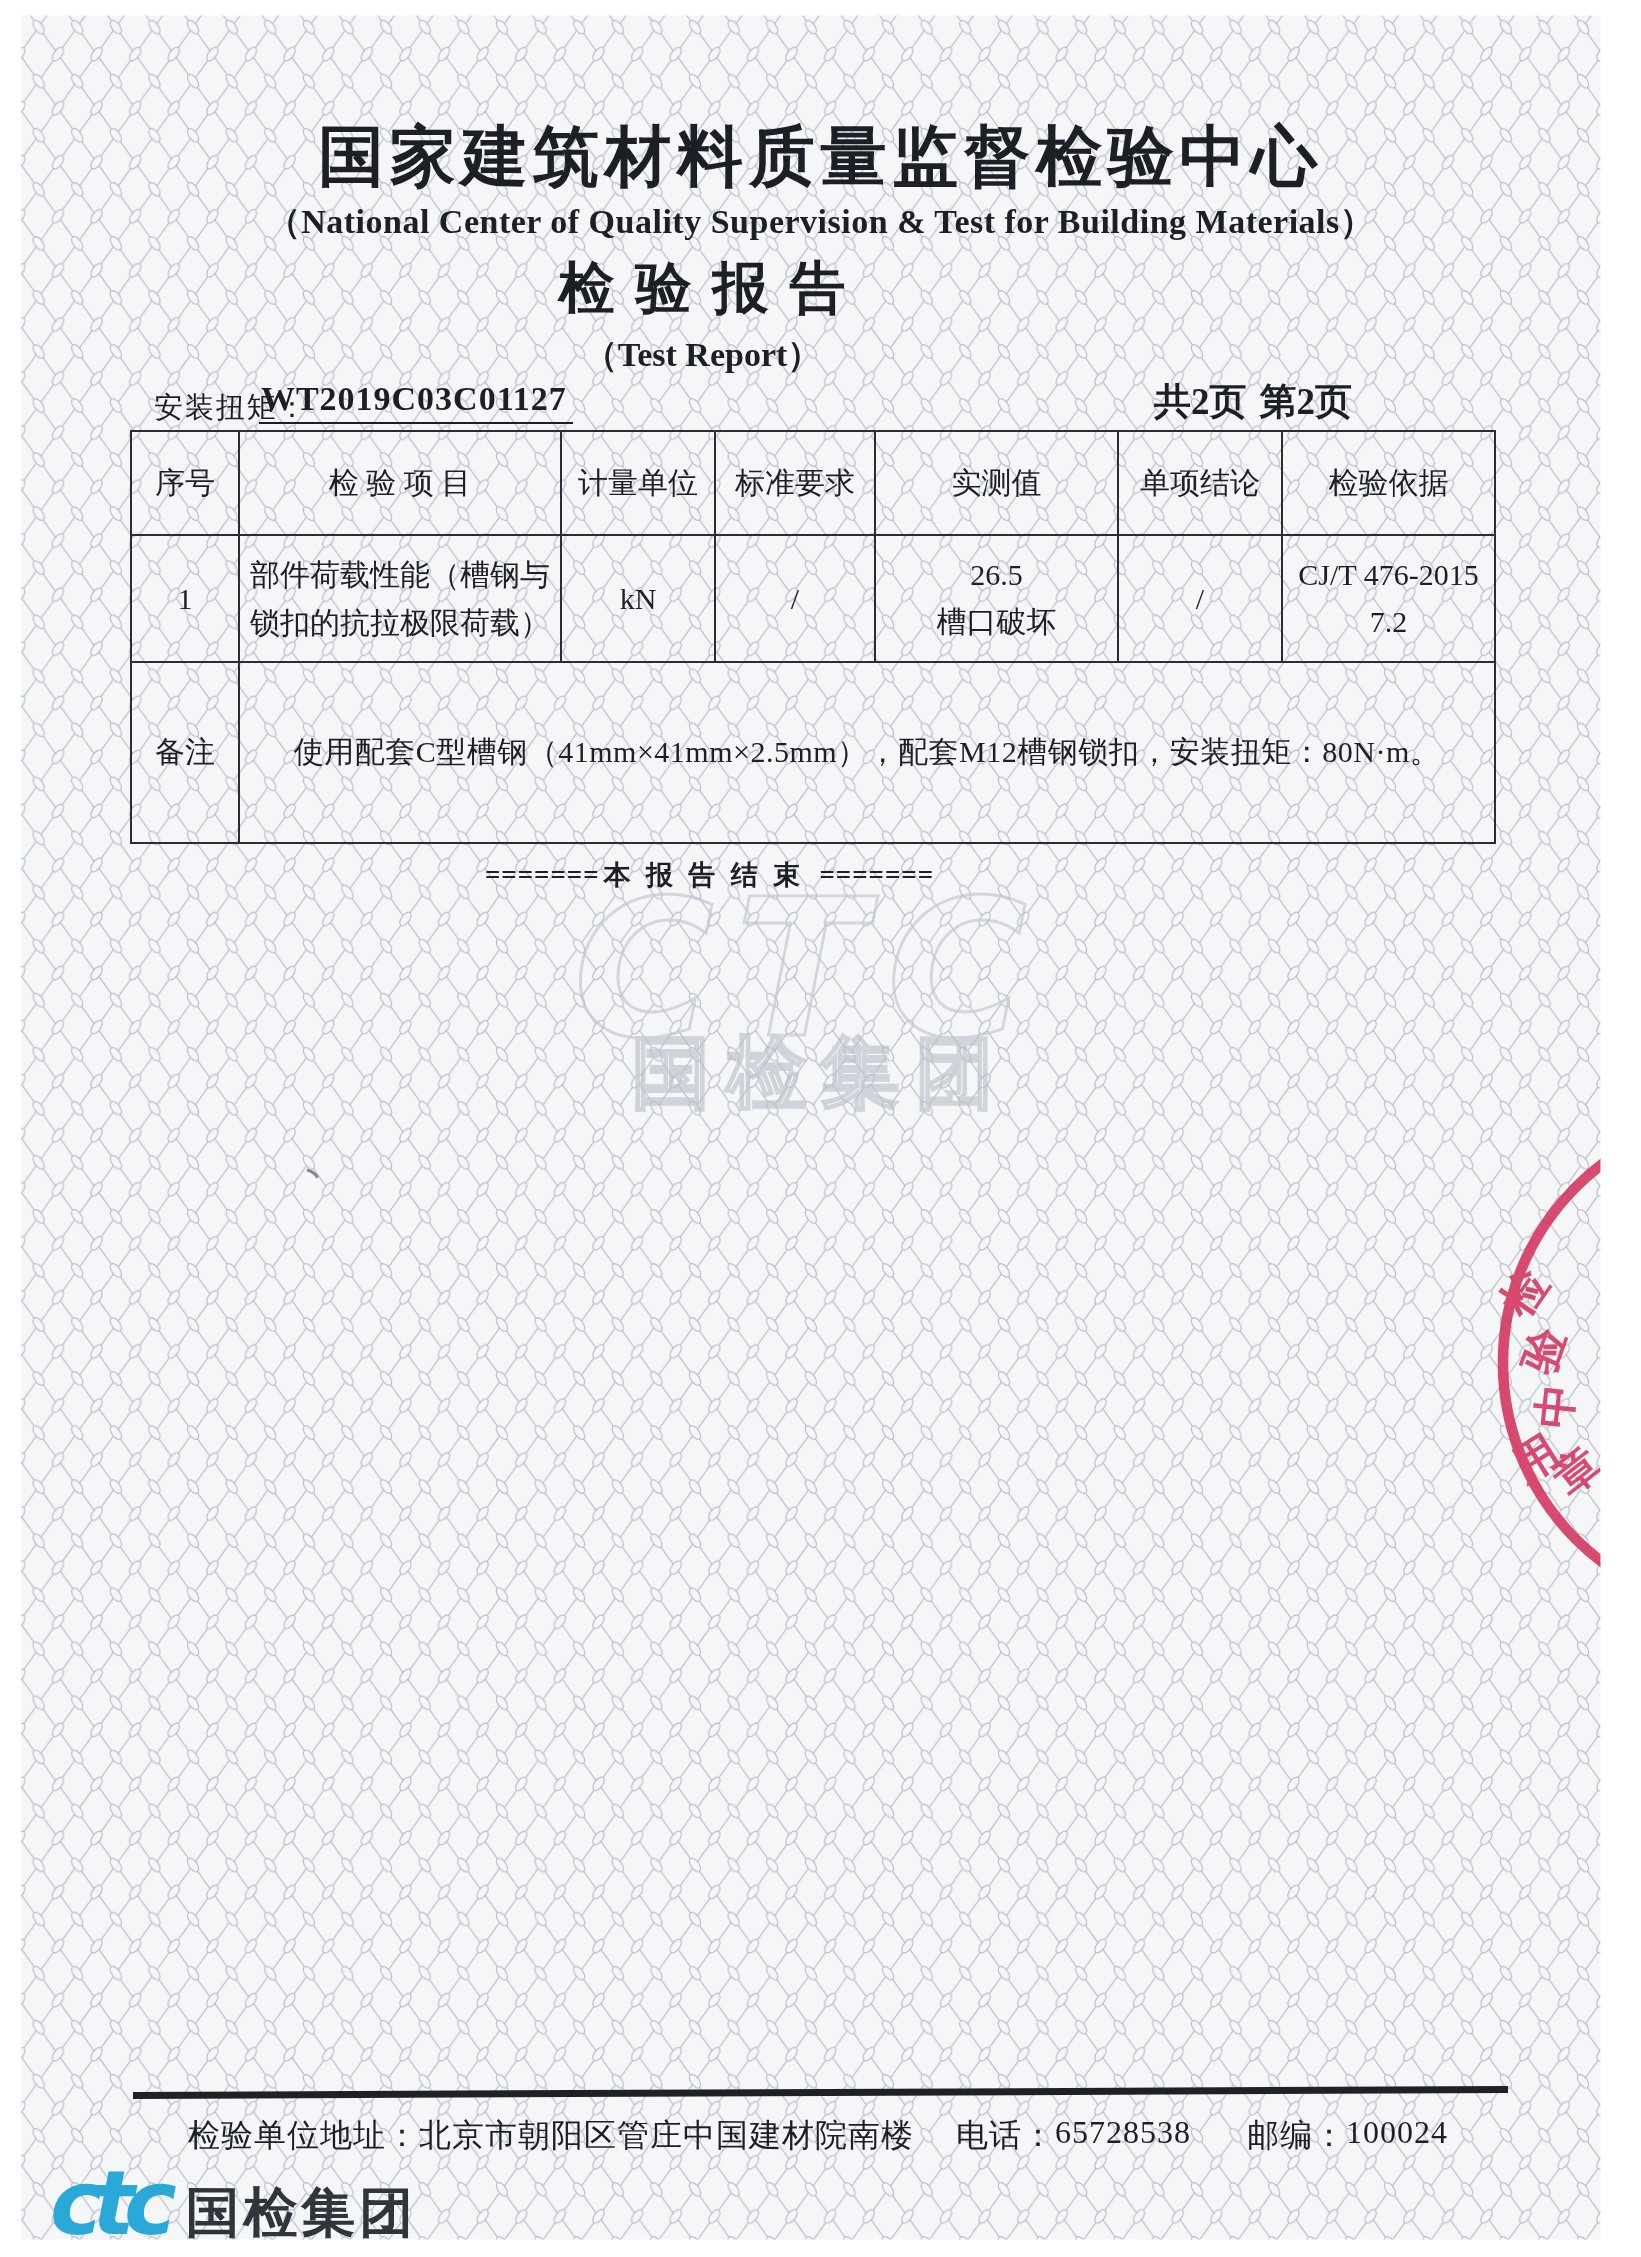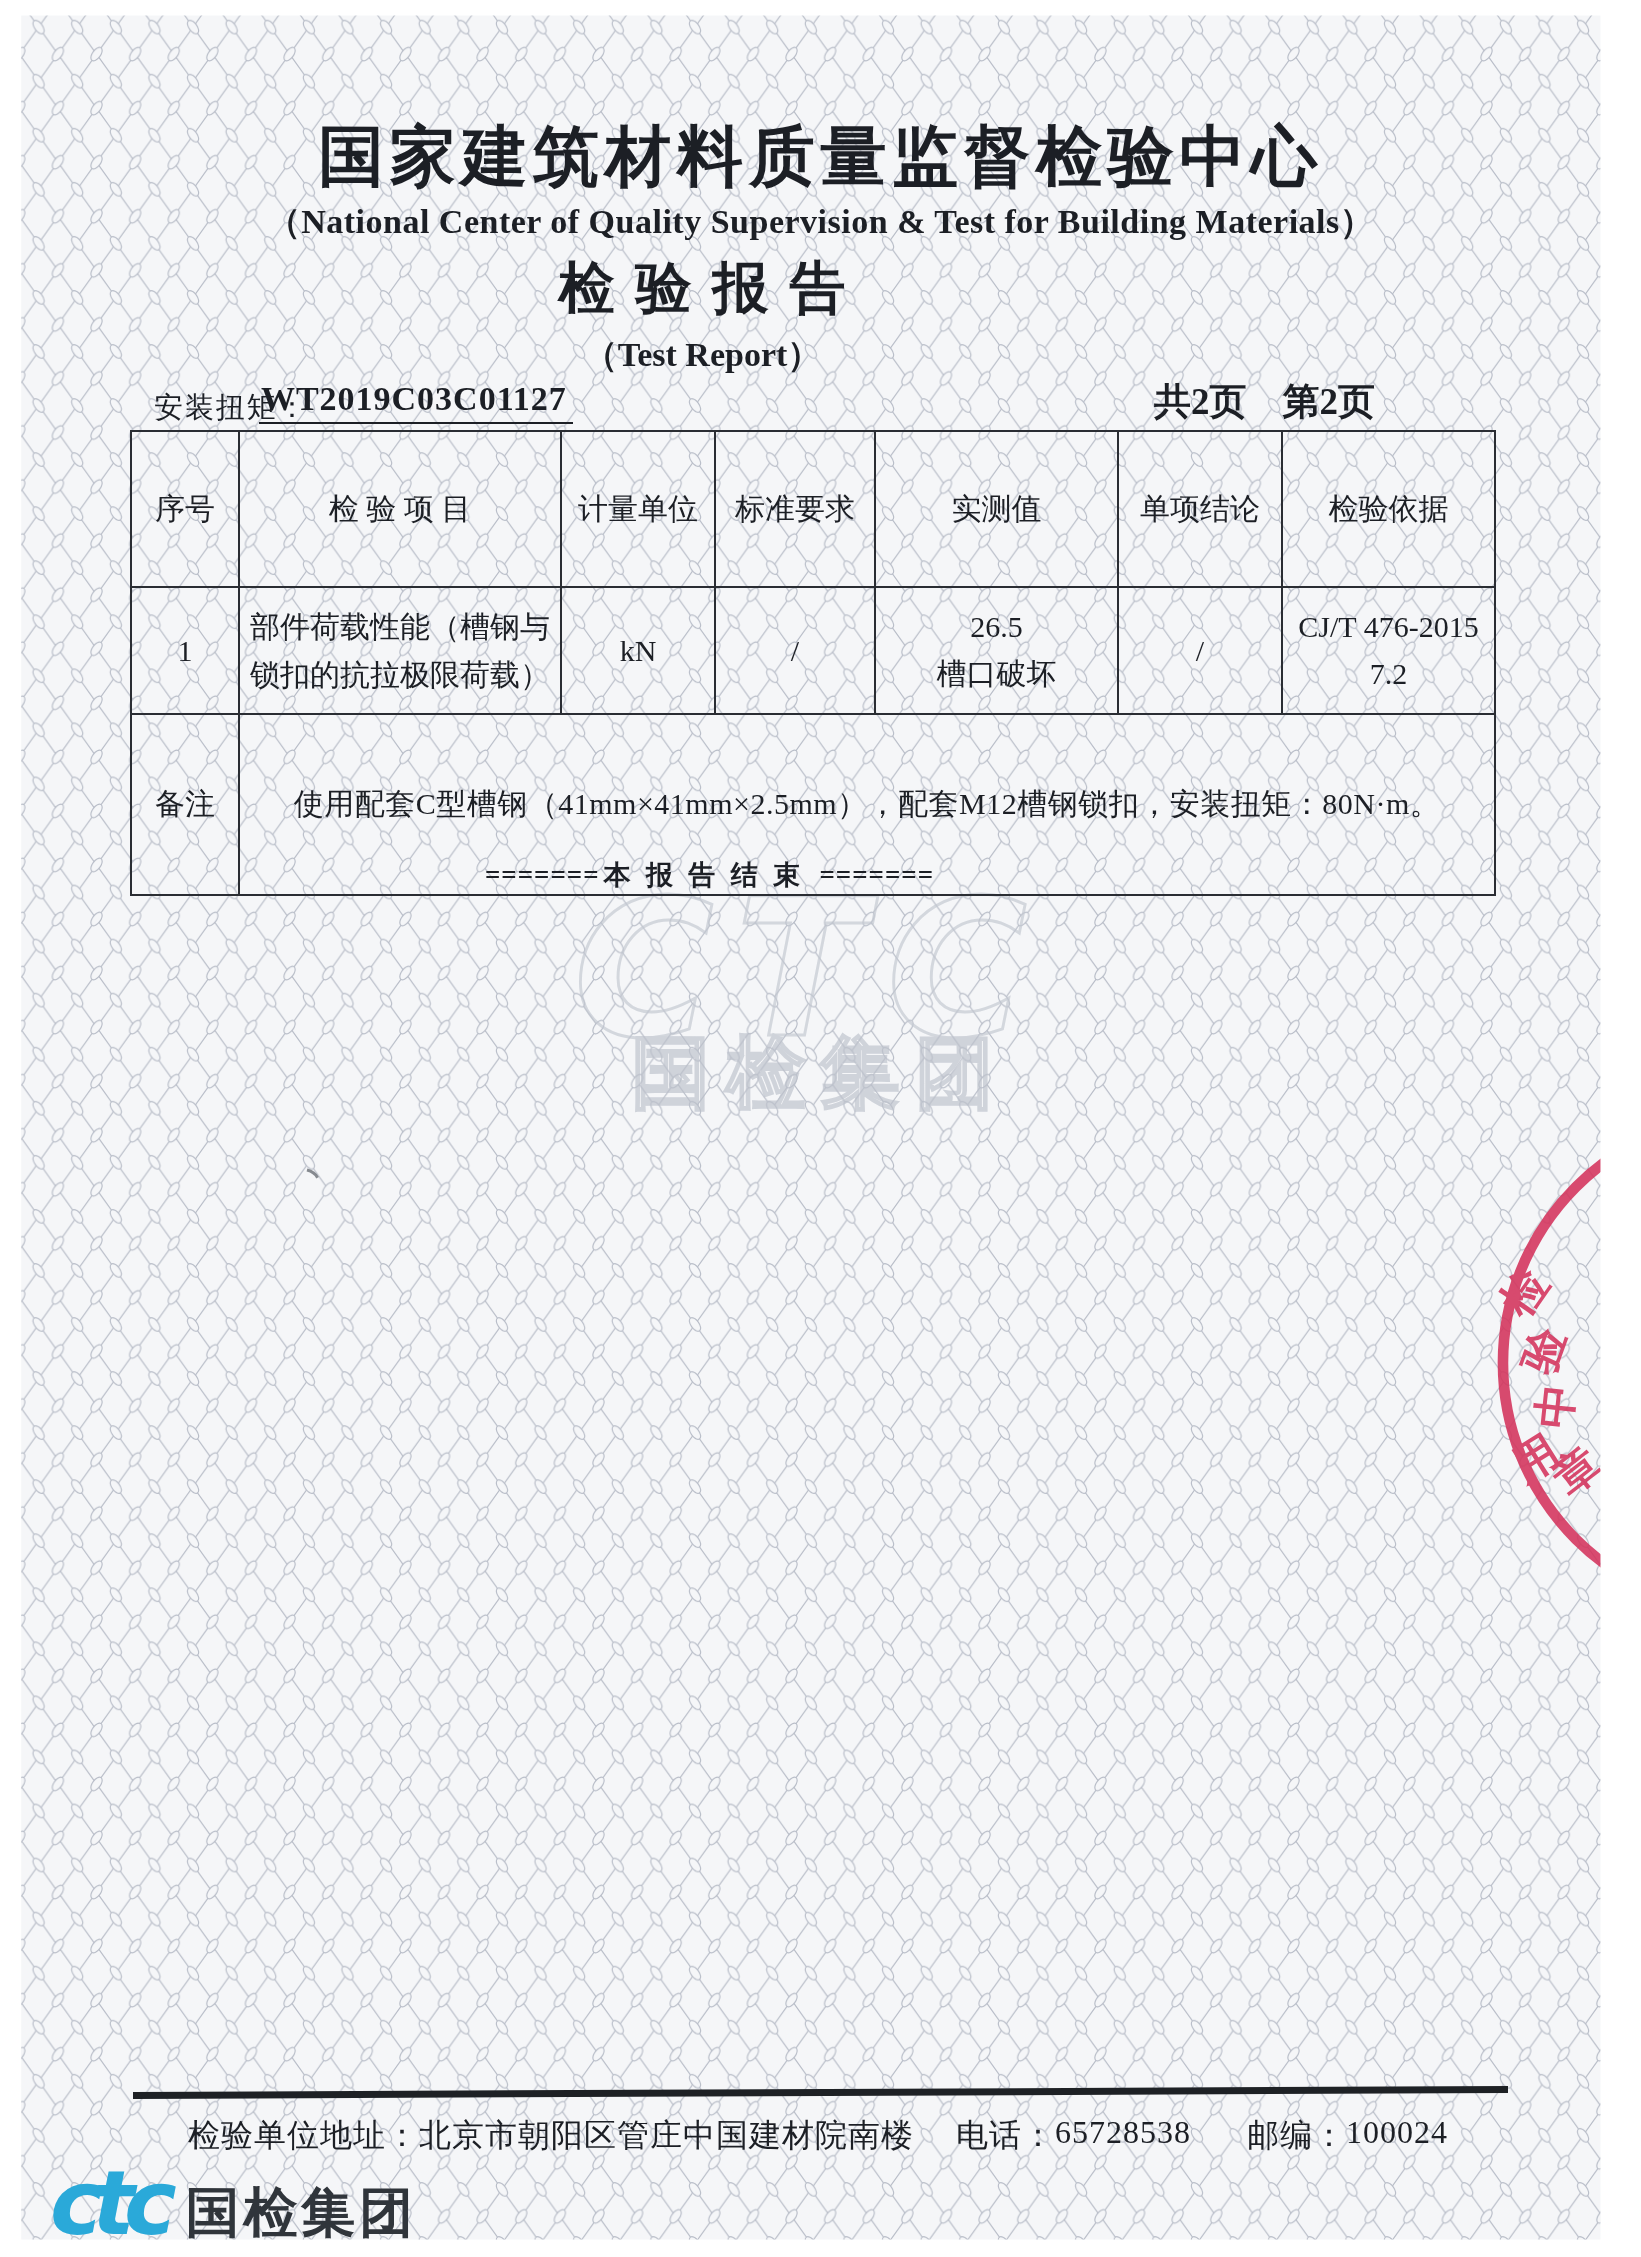"共2页" .pages { gap: 36px -> 13px }
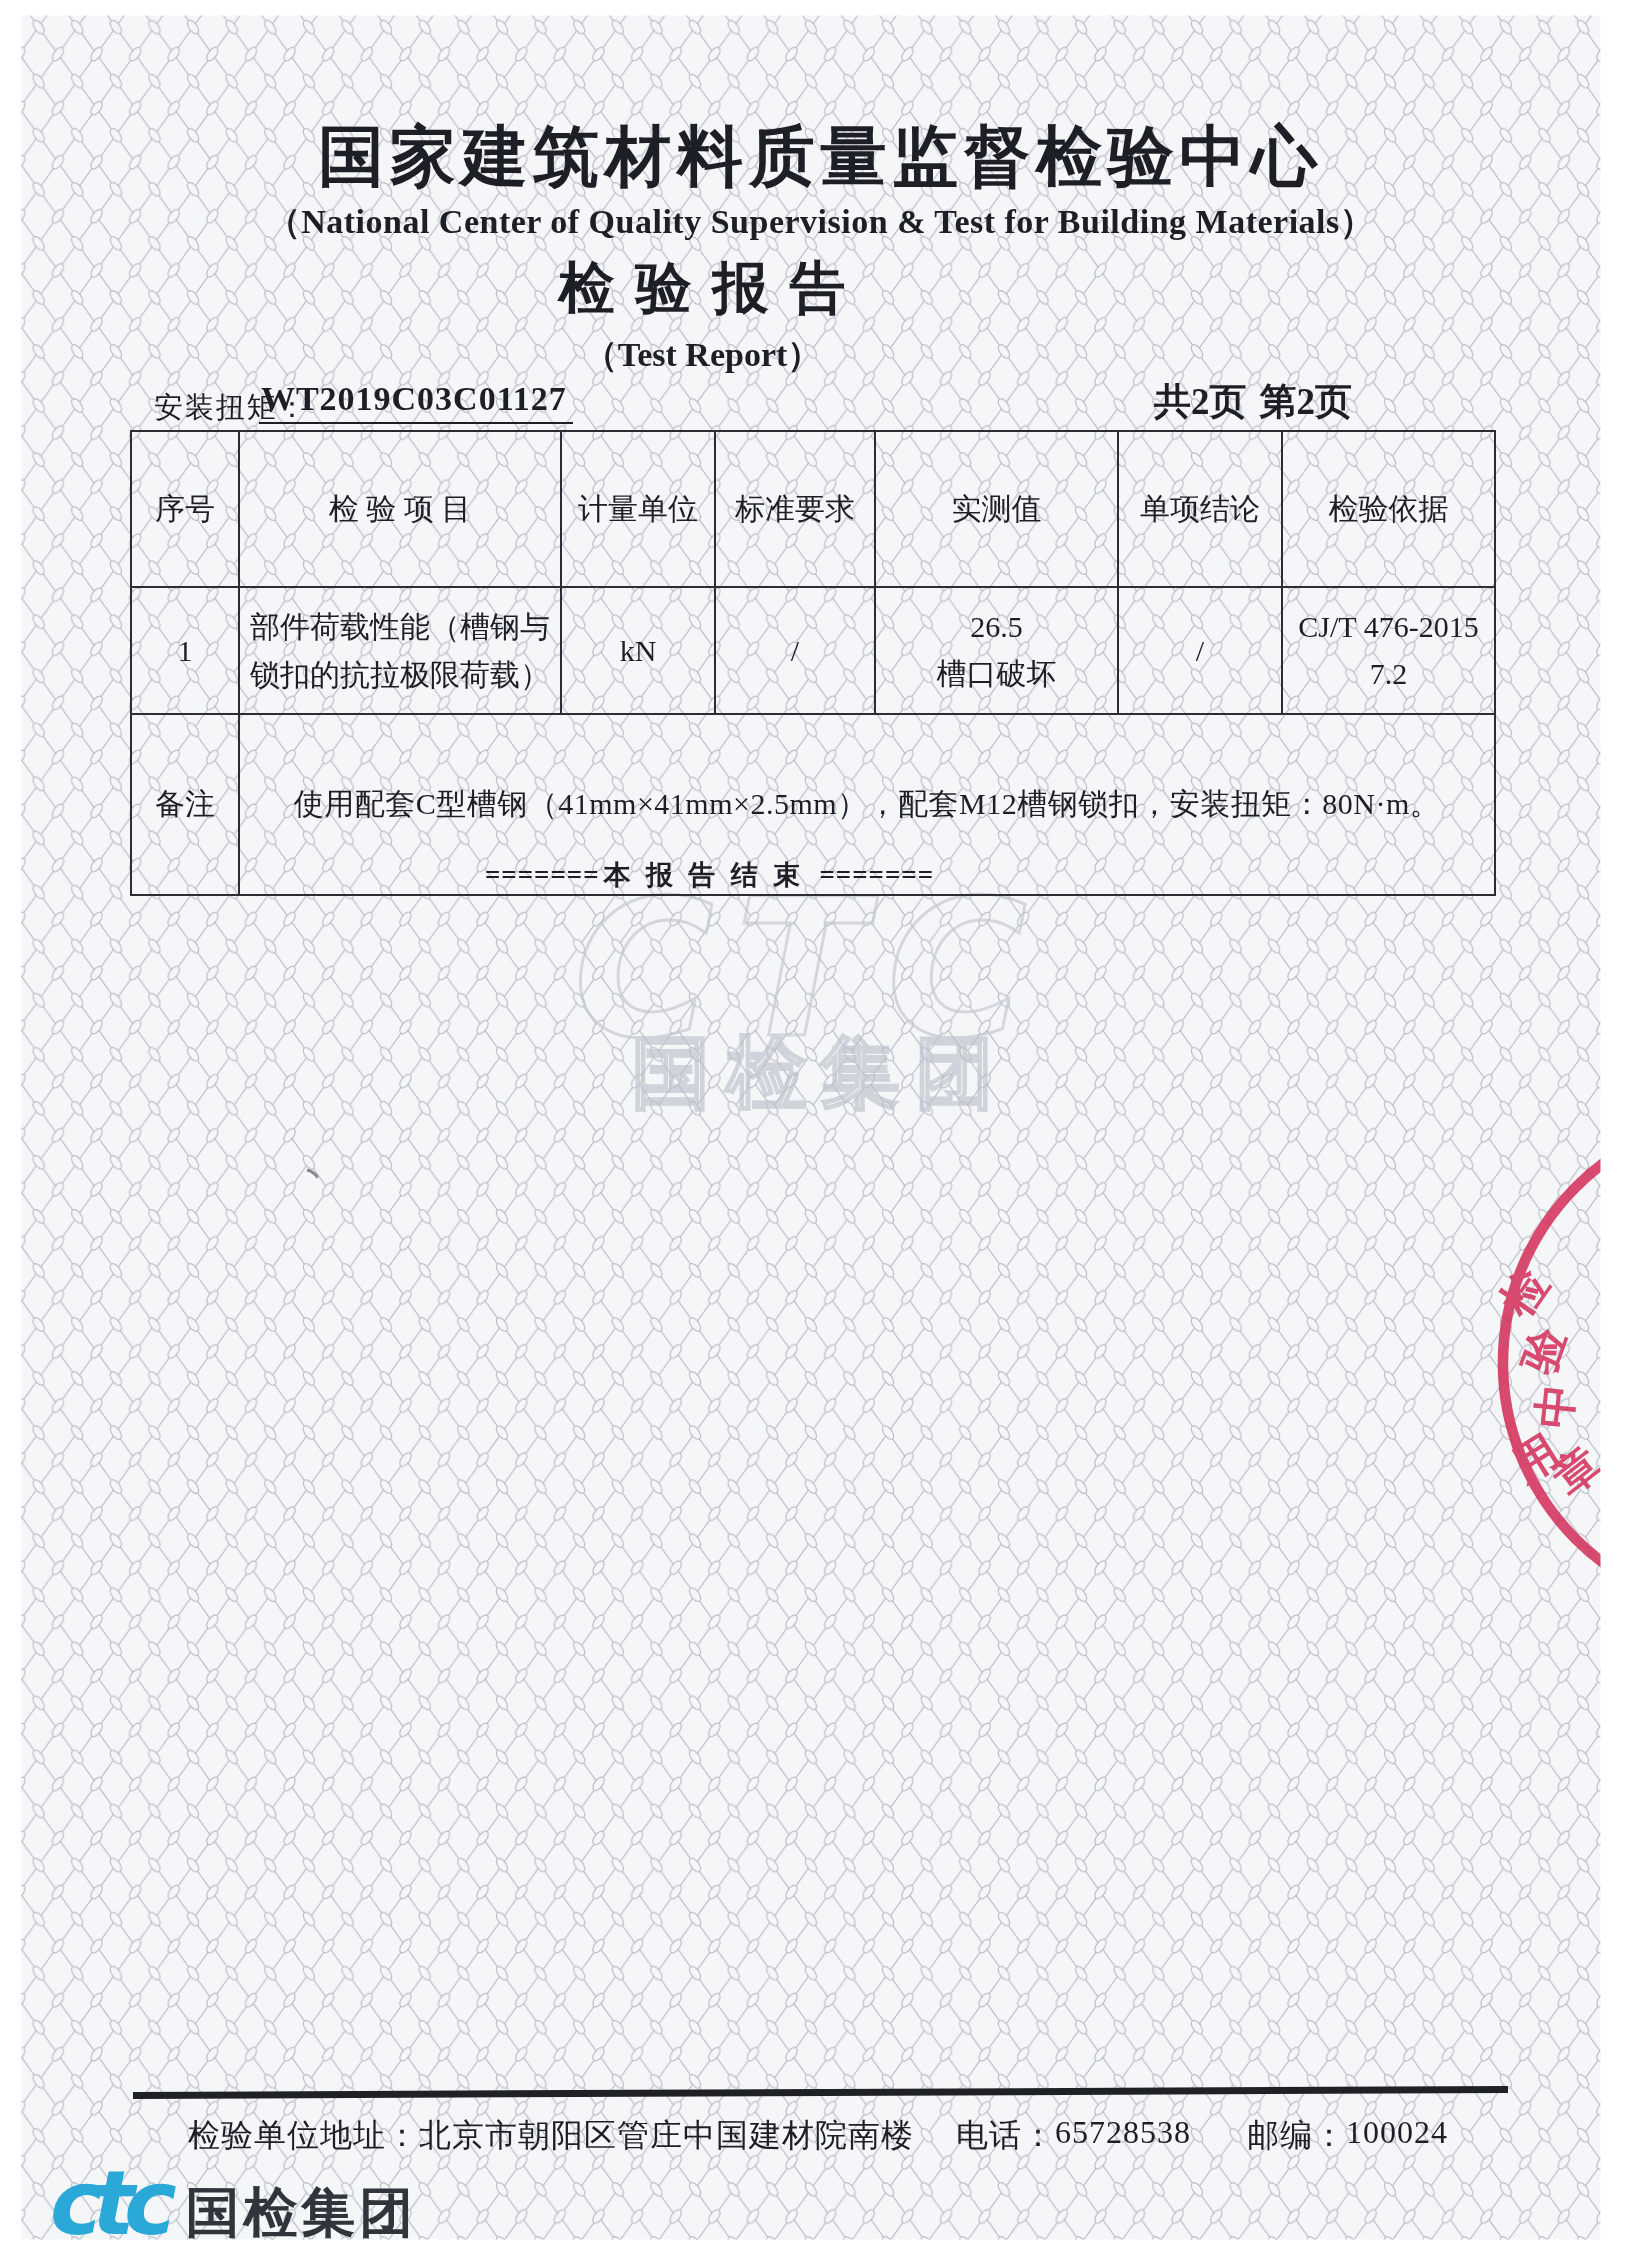"序号" tr.hd { height: 156px -> 104px }
